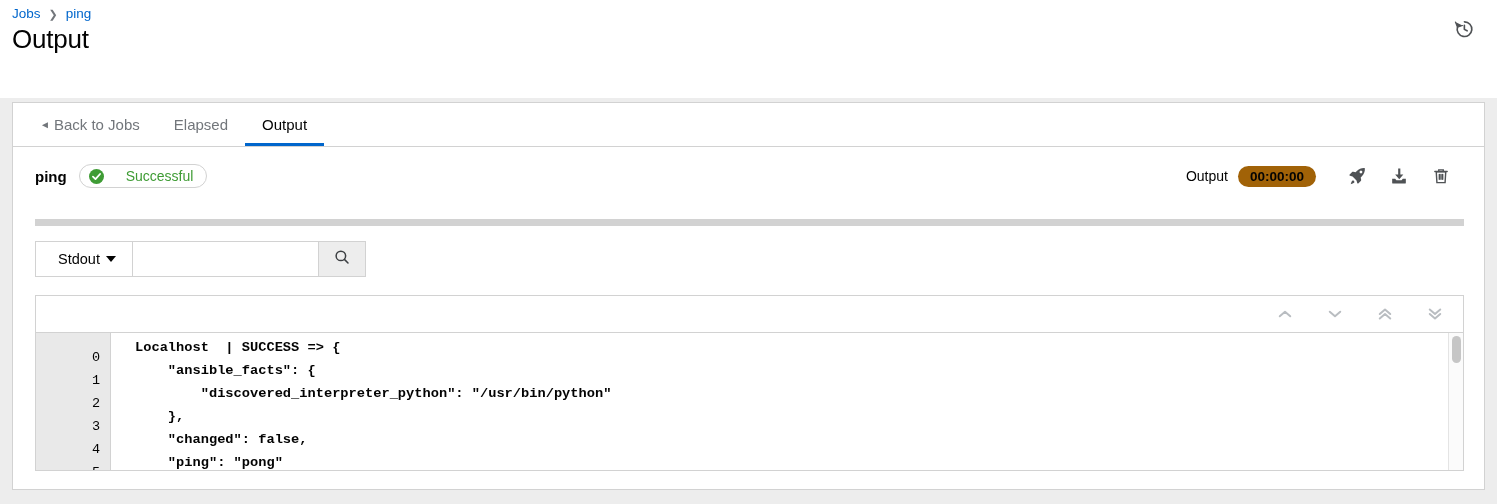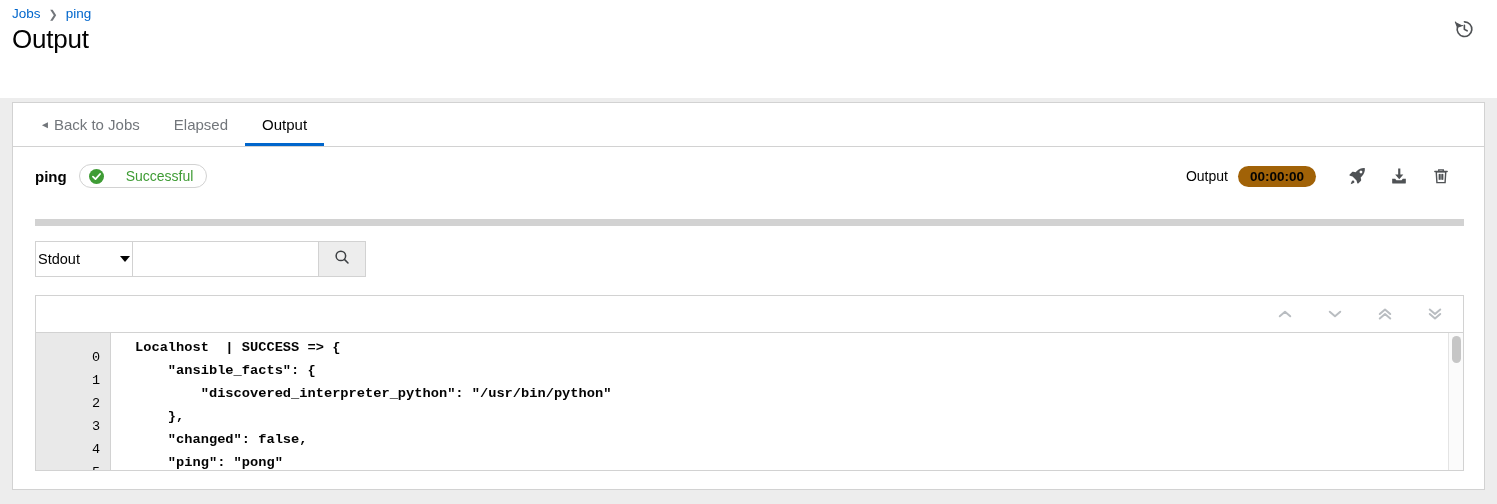"Stdout" .select-box { padding: 0 2px -> 0 22px }
